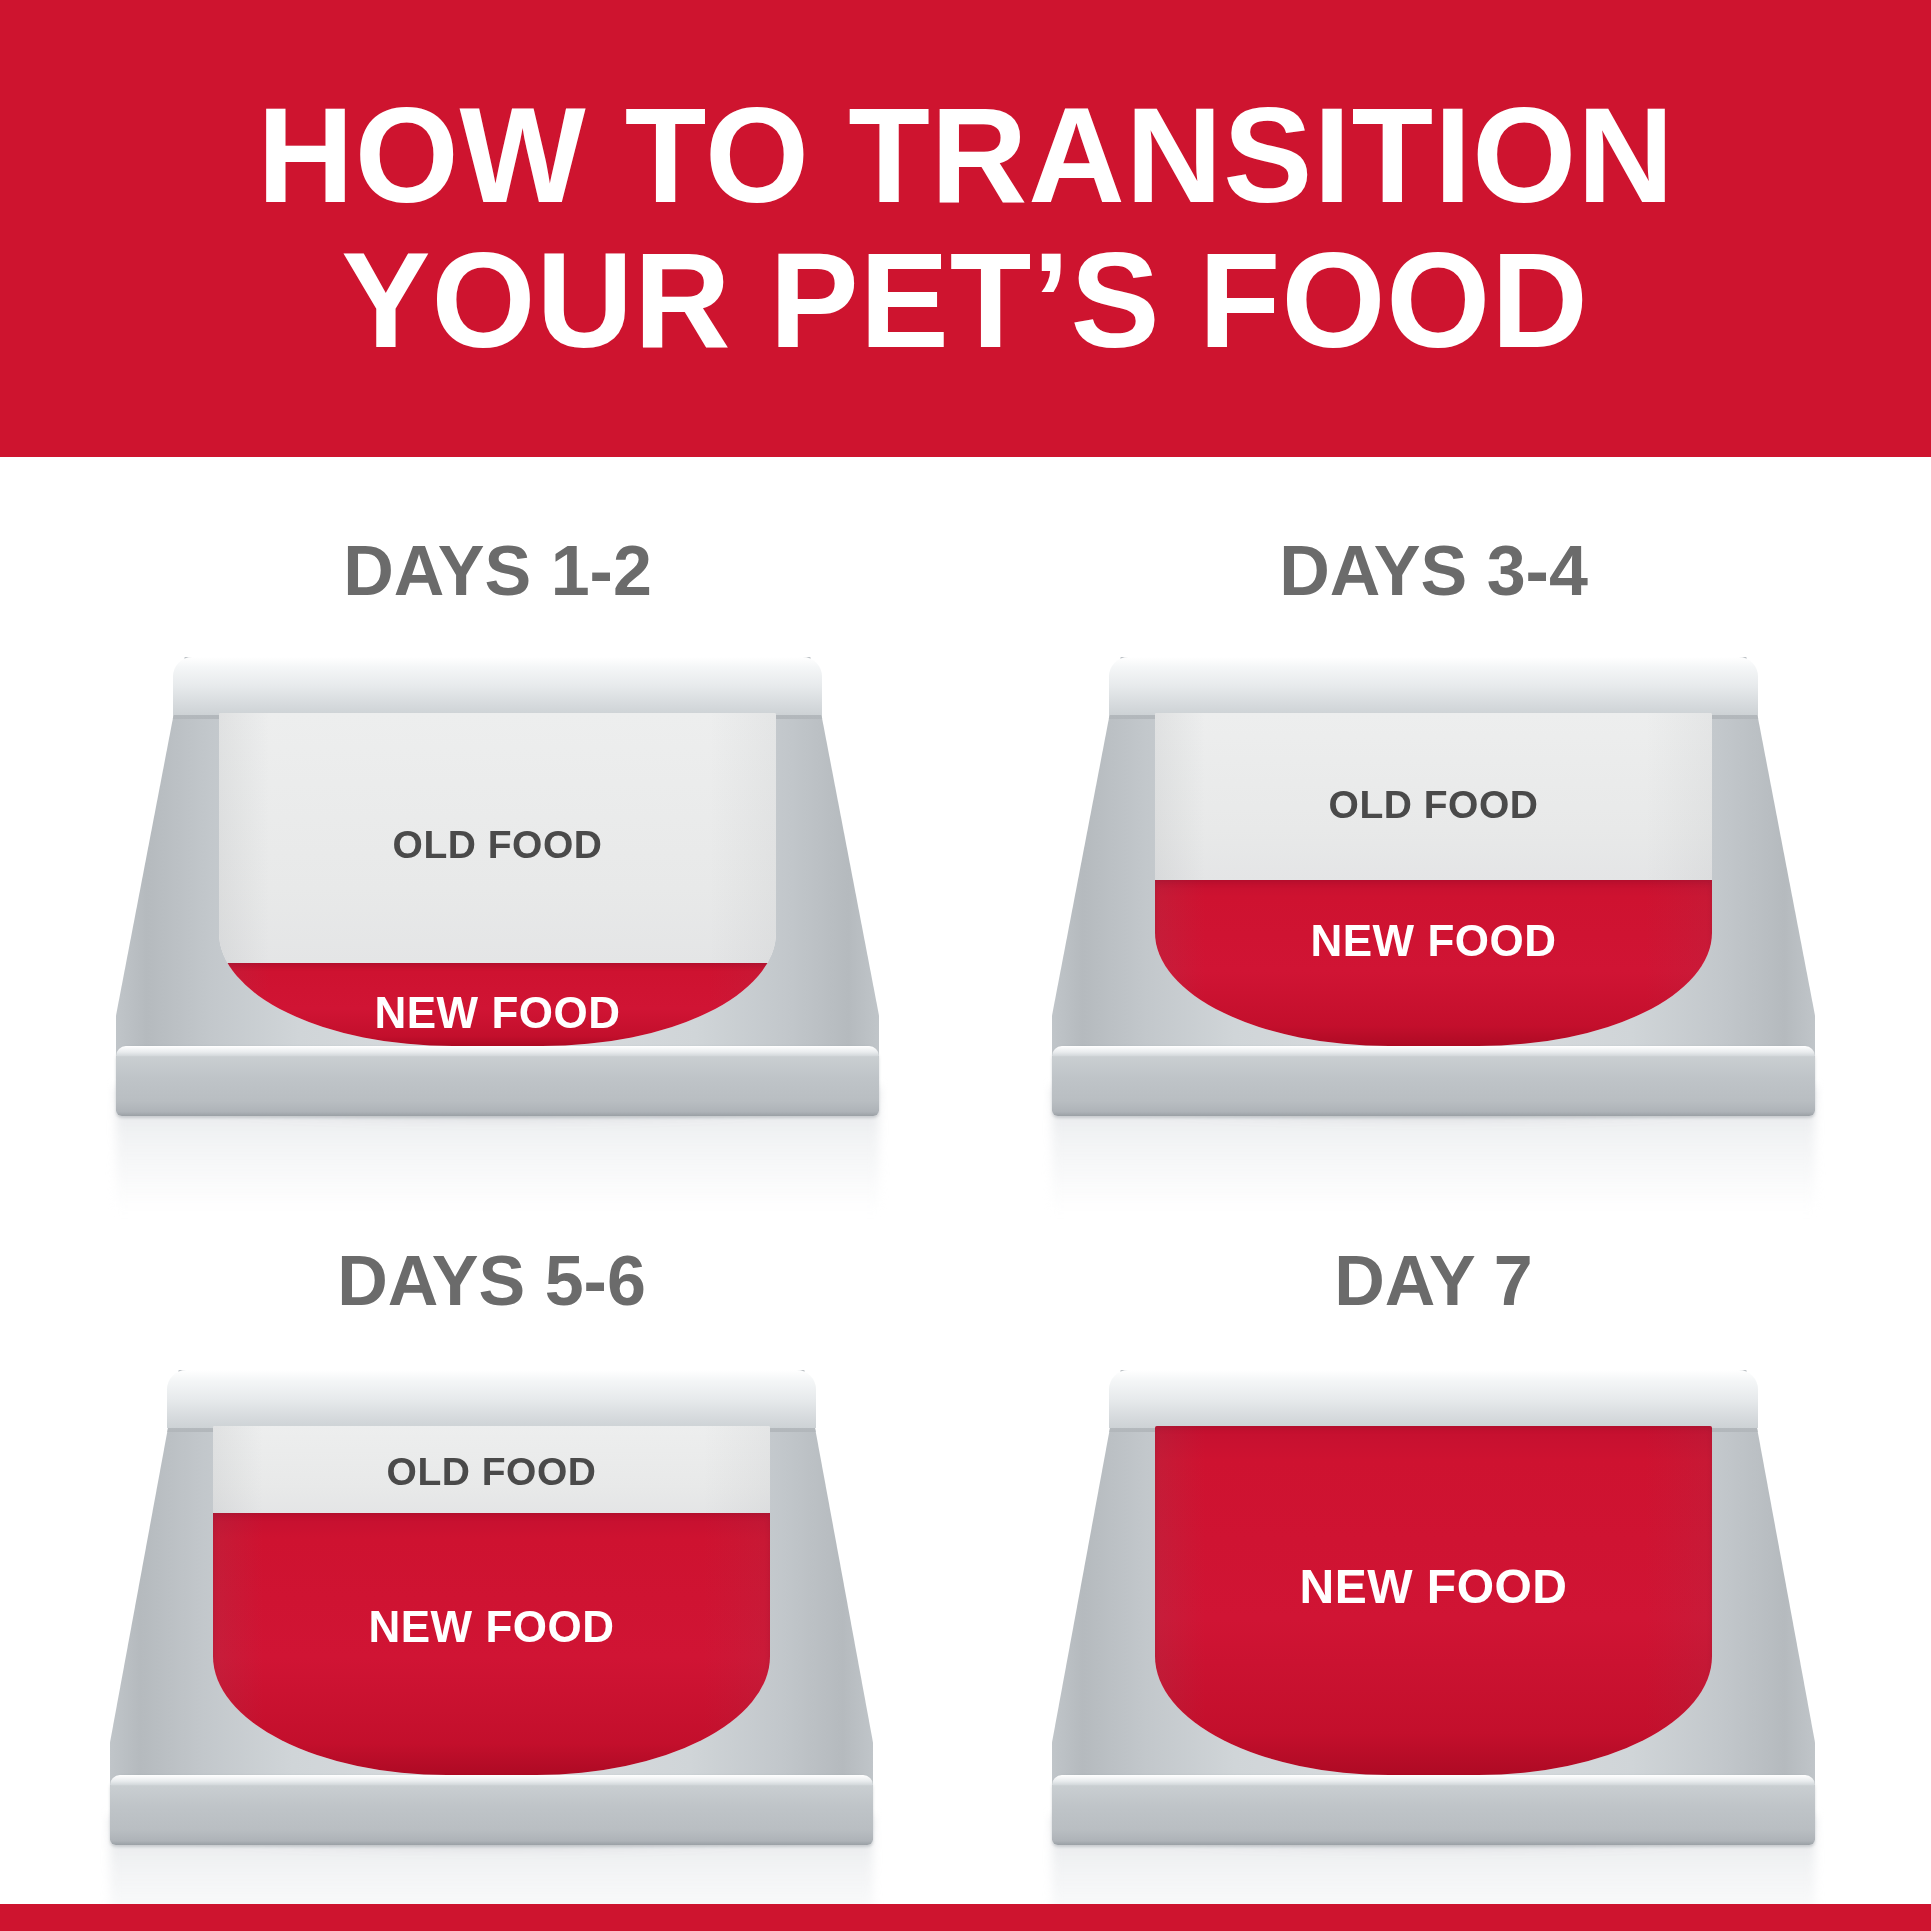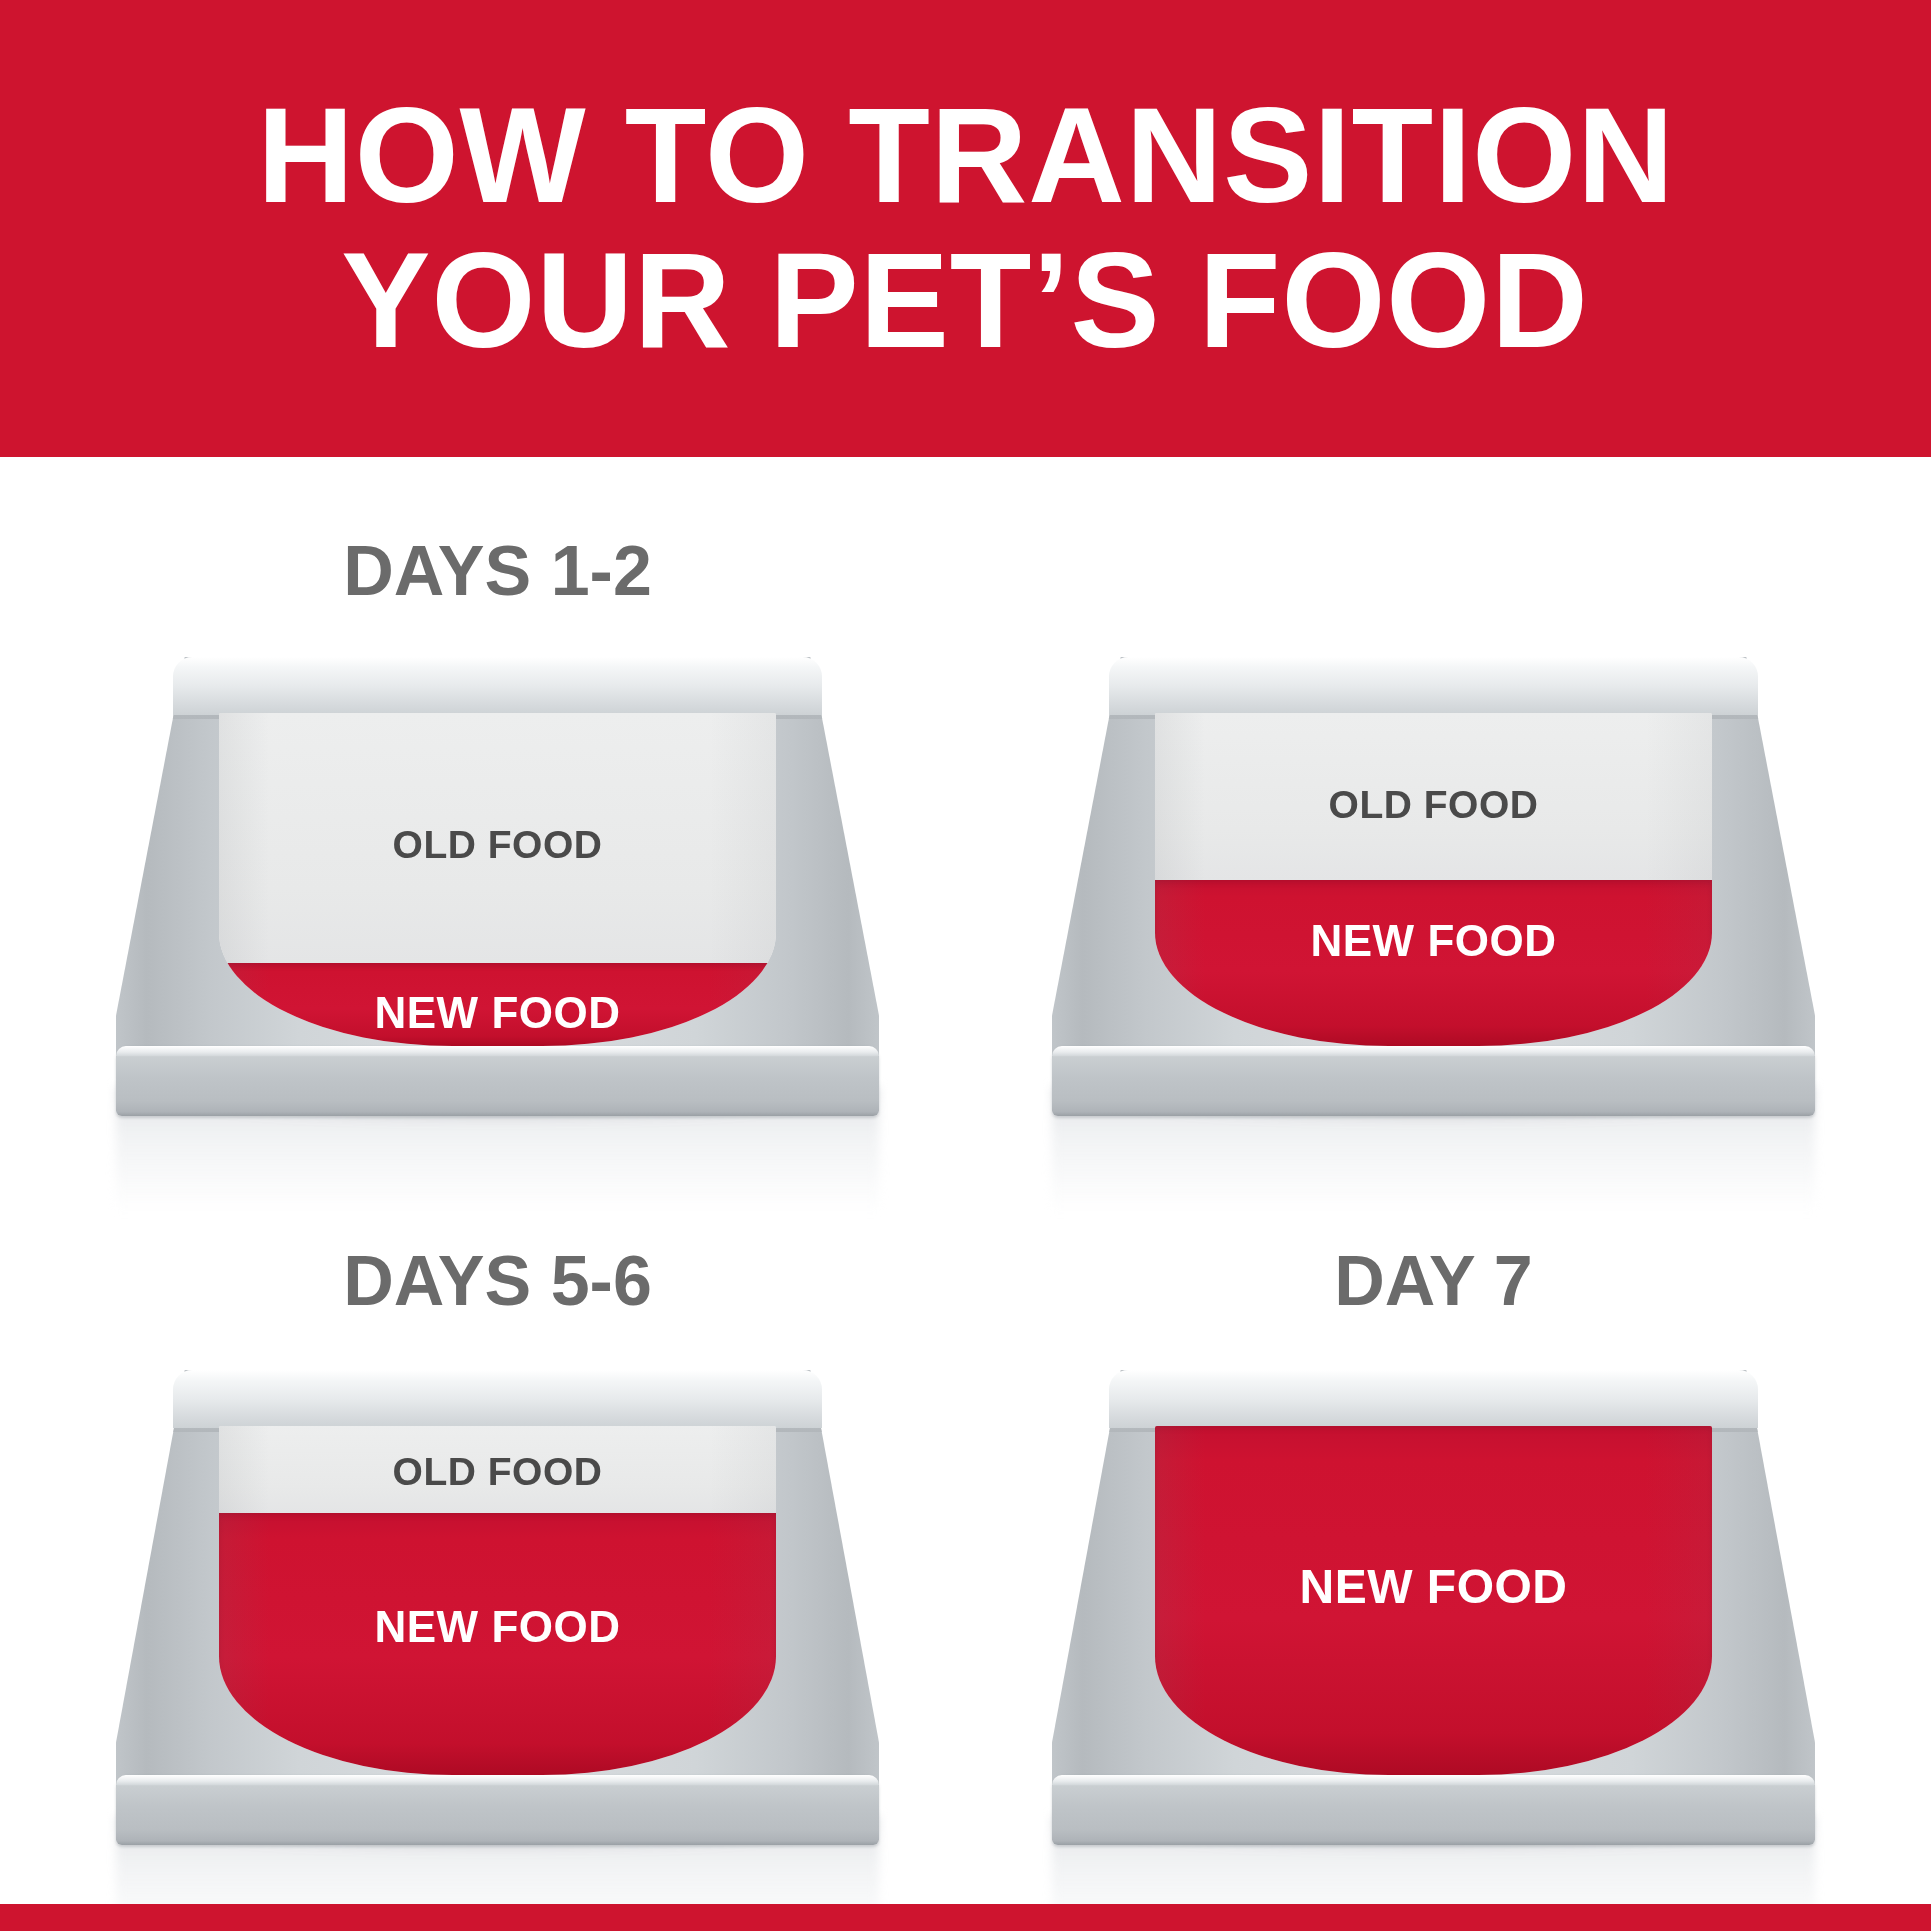"DAYS 3-4" div.day-label { html: none -> <div>DAYS 3-4</div> }
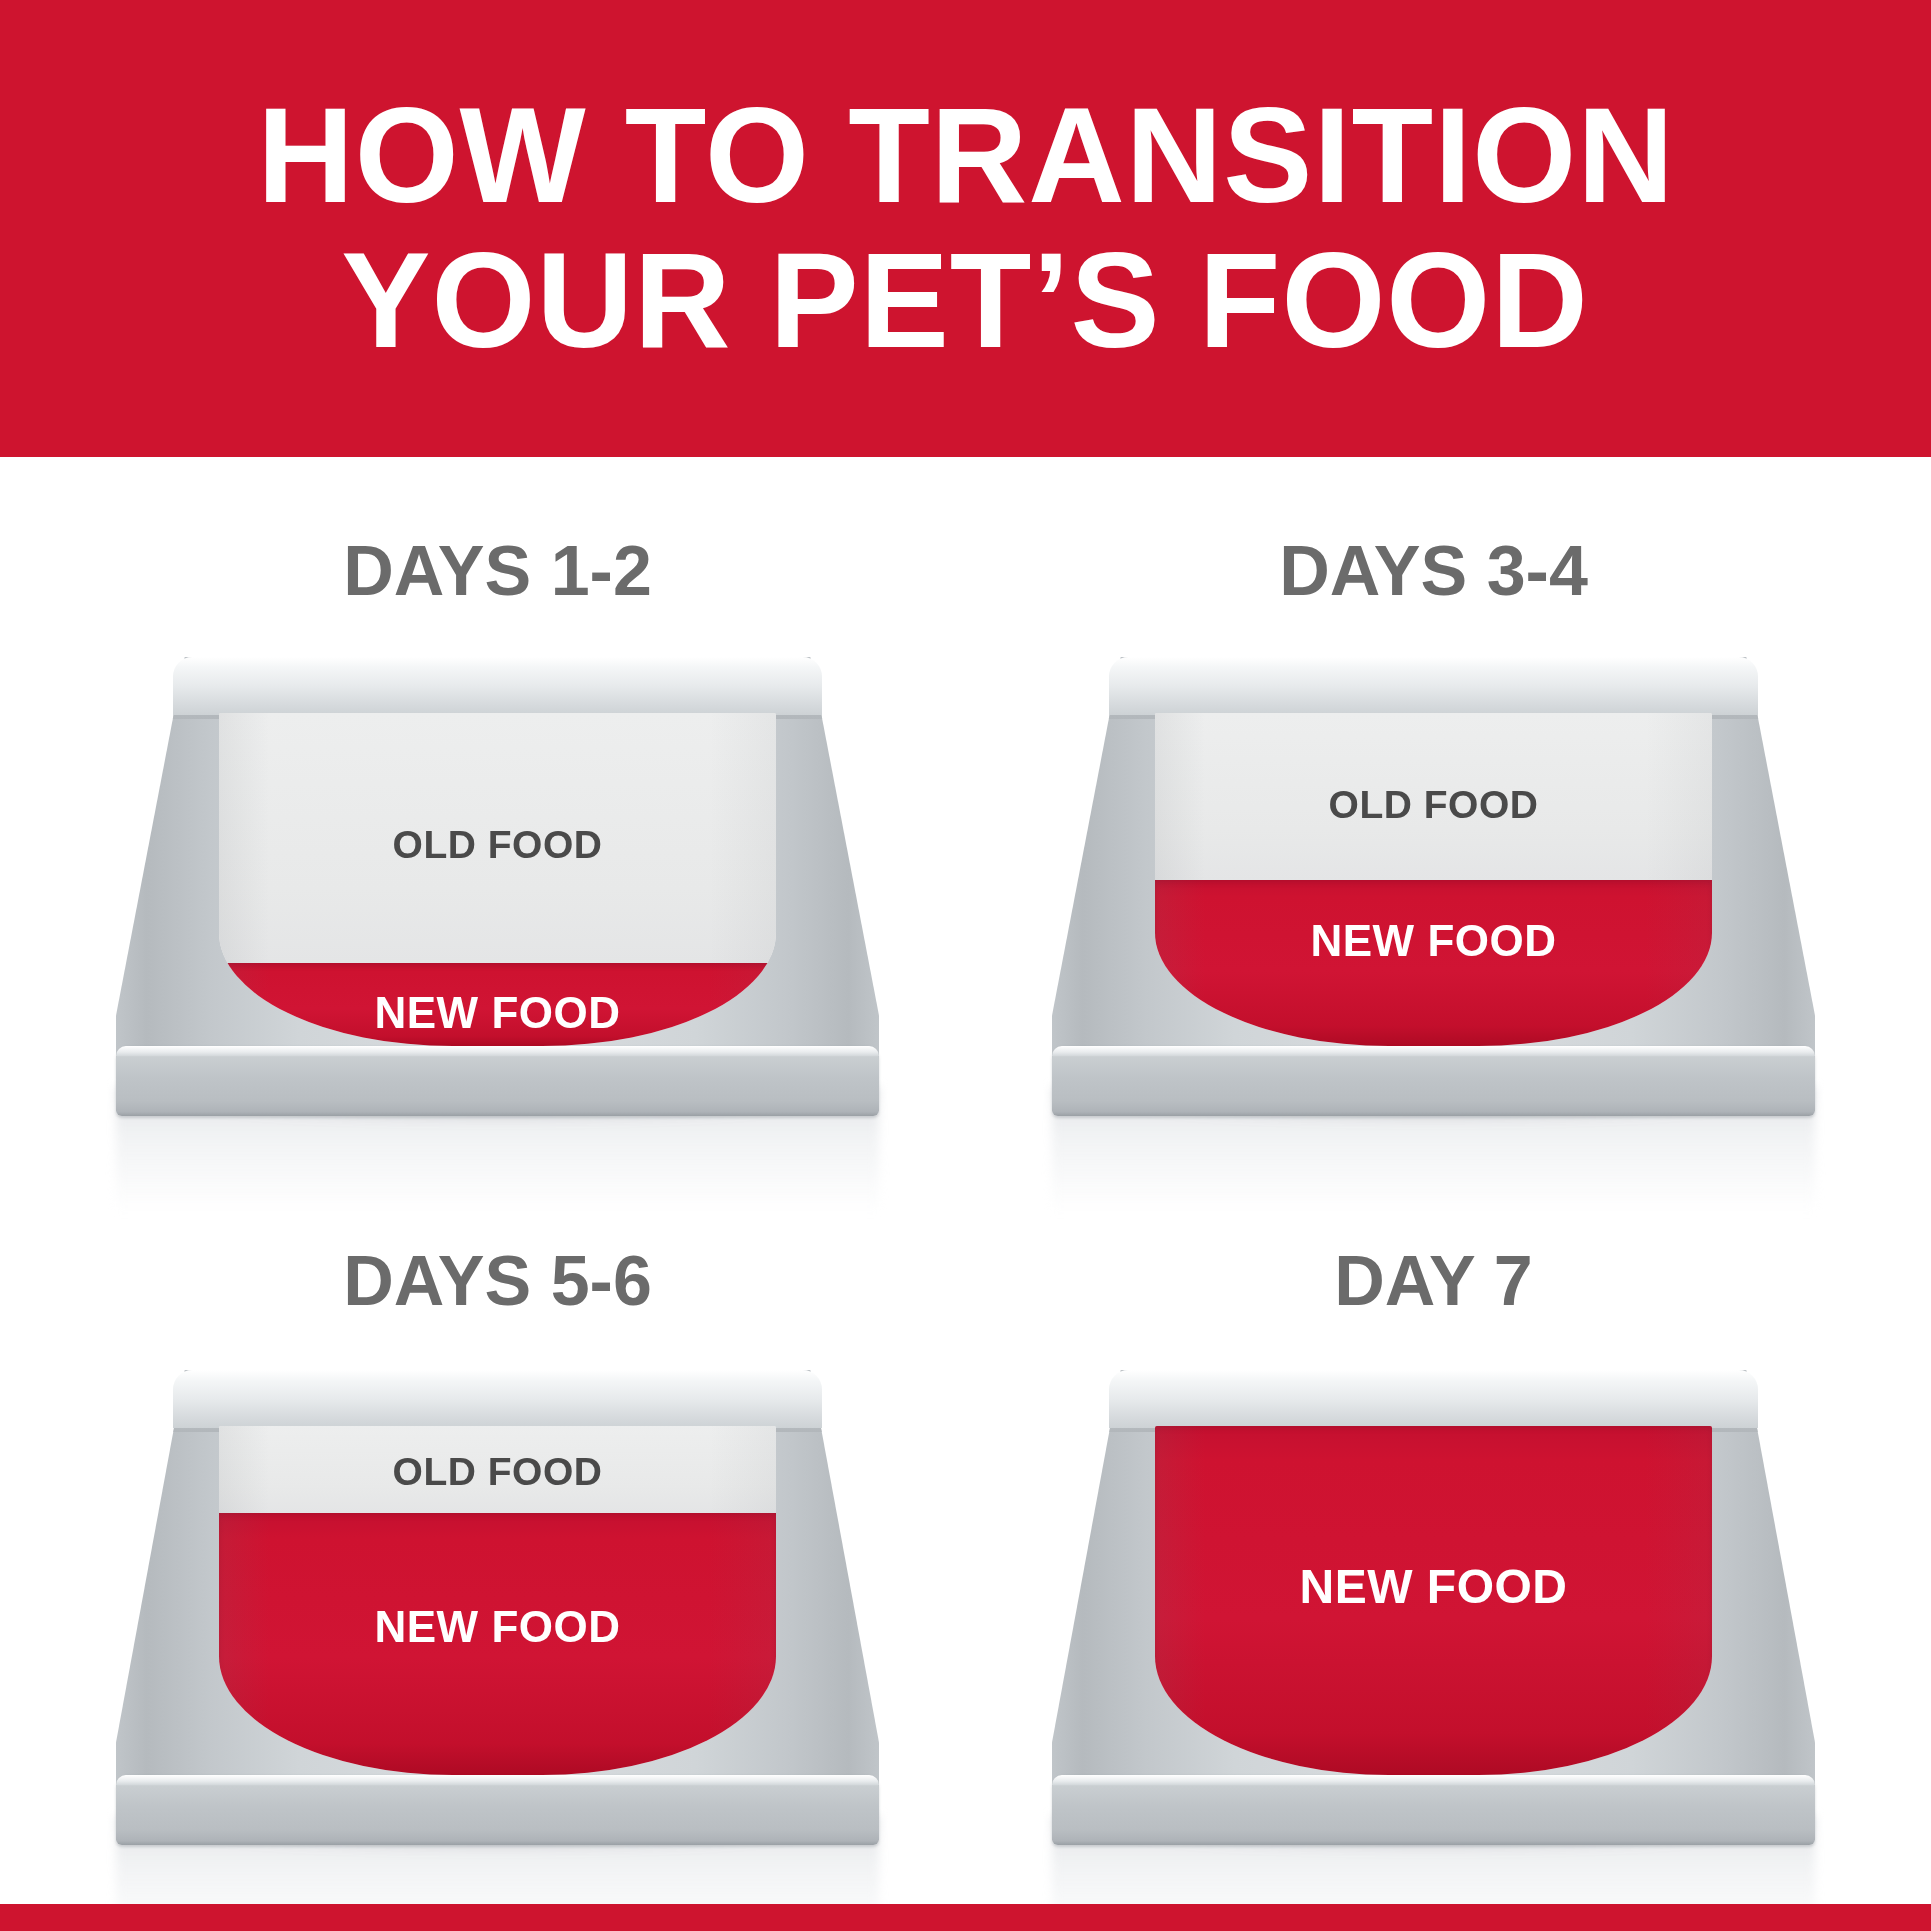"DAYS 5-6" div.panel { left: 116px -> 110px }
